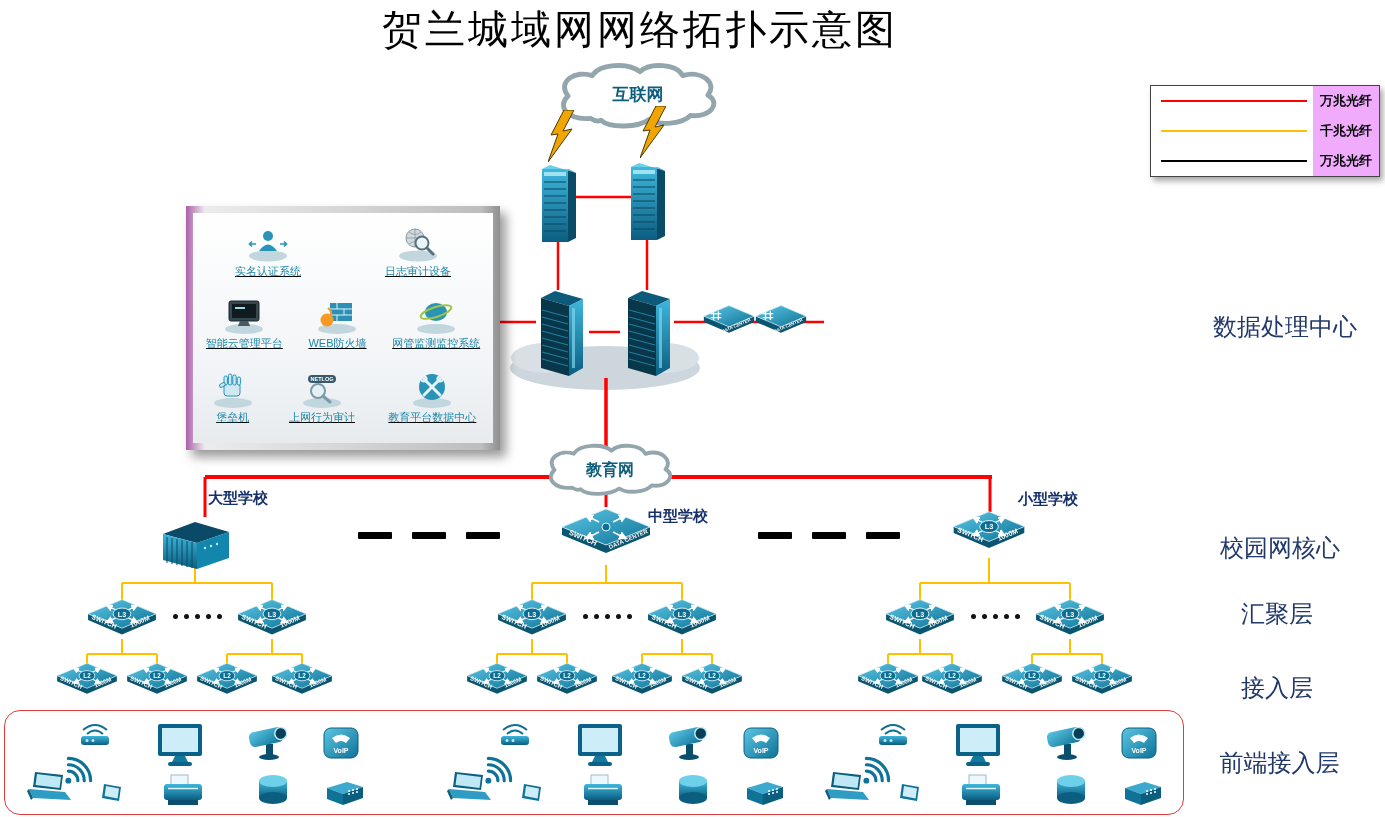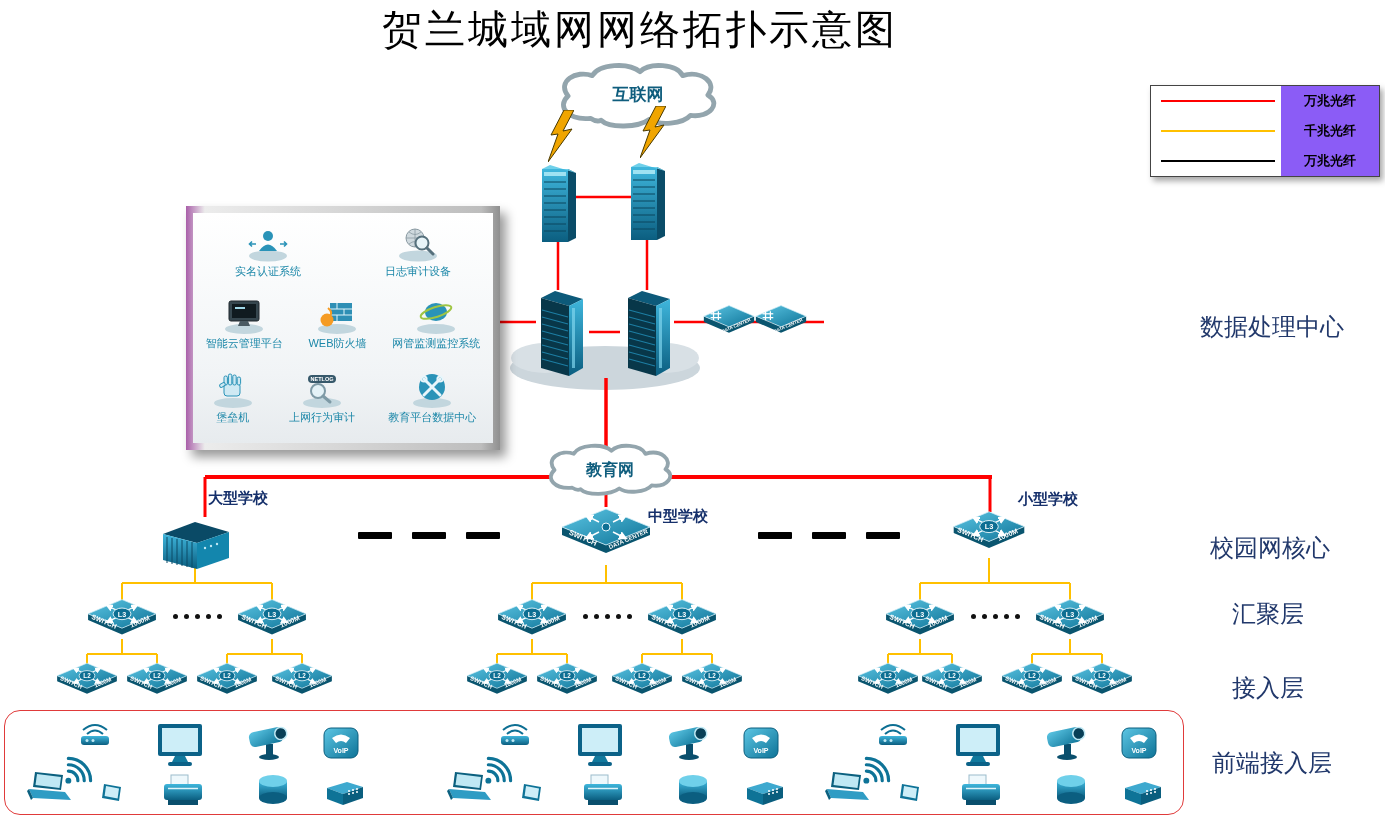"万兆光纤" .leg-label { background: #8b5cf6 -> #f0abfc; width: 98px -> 66px }
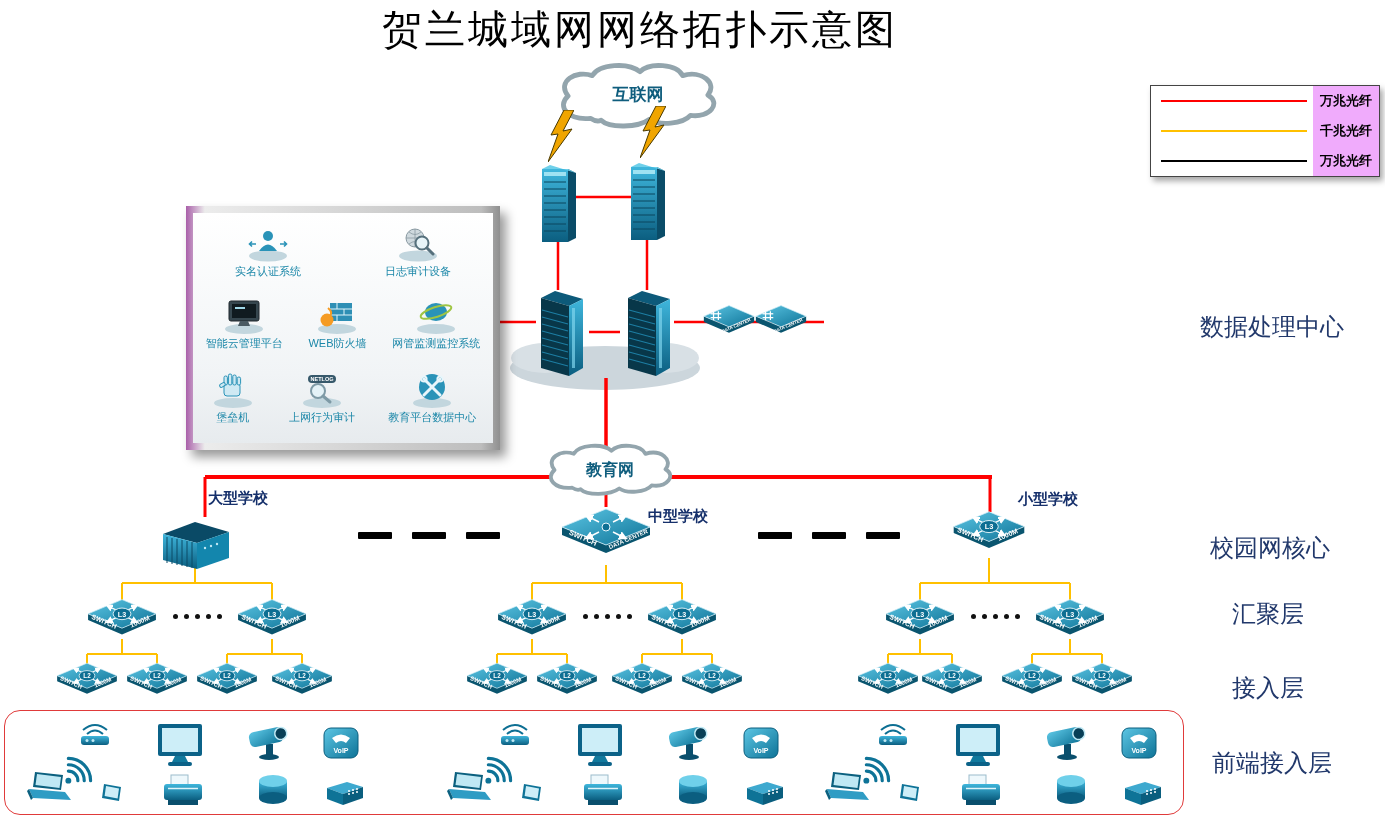"实名认证系统" .mgmt-item { text-decoration: none -> underline }
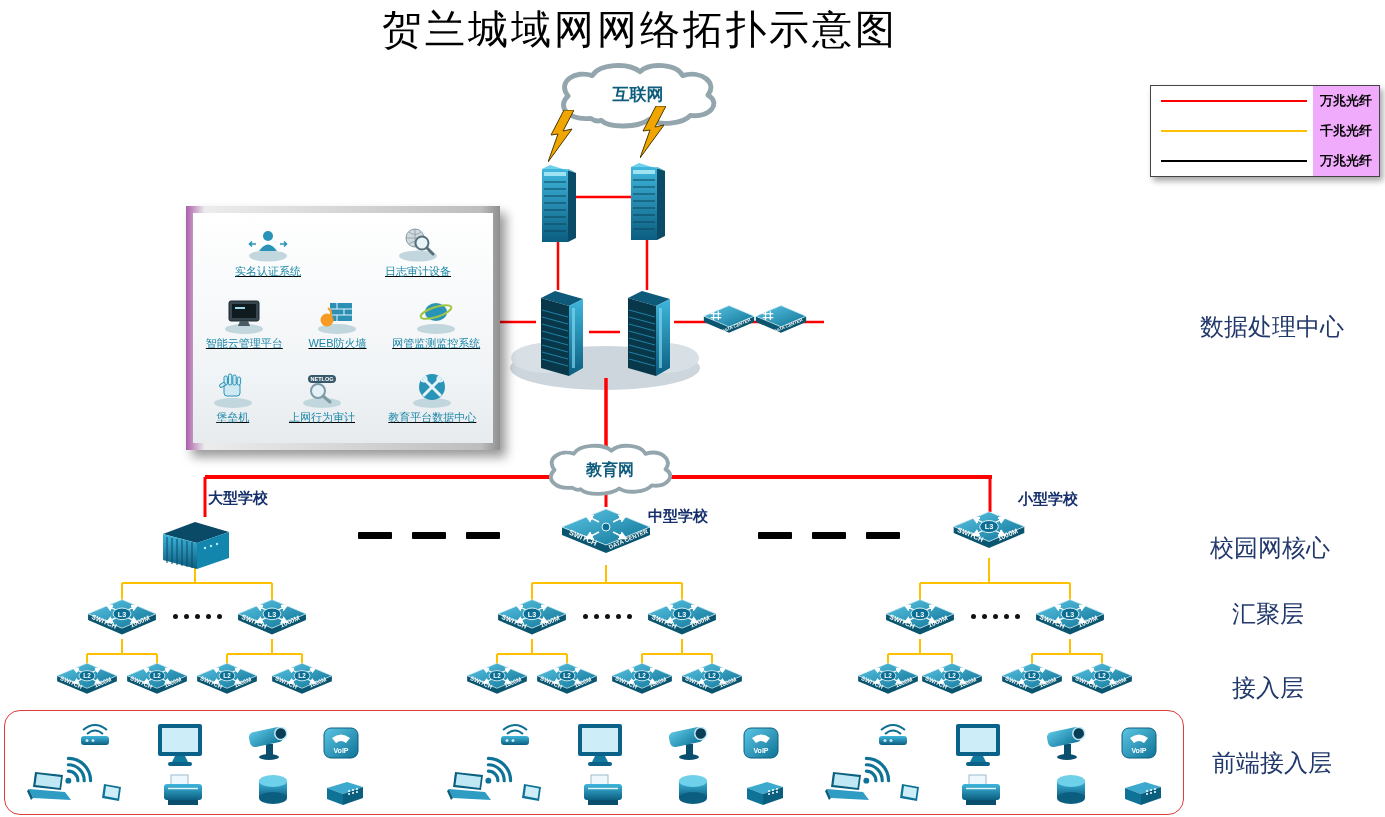"数据处理中心" .side-label { text-align: none -> center }
